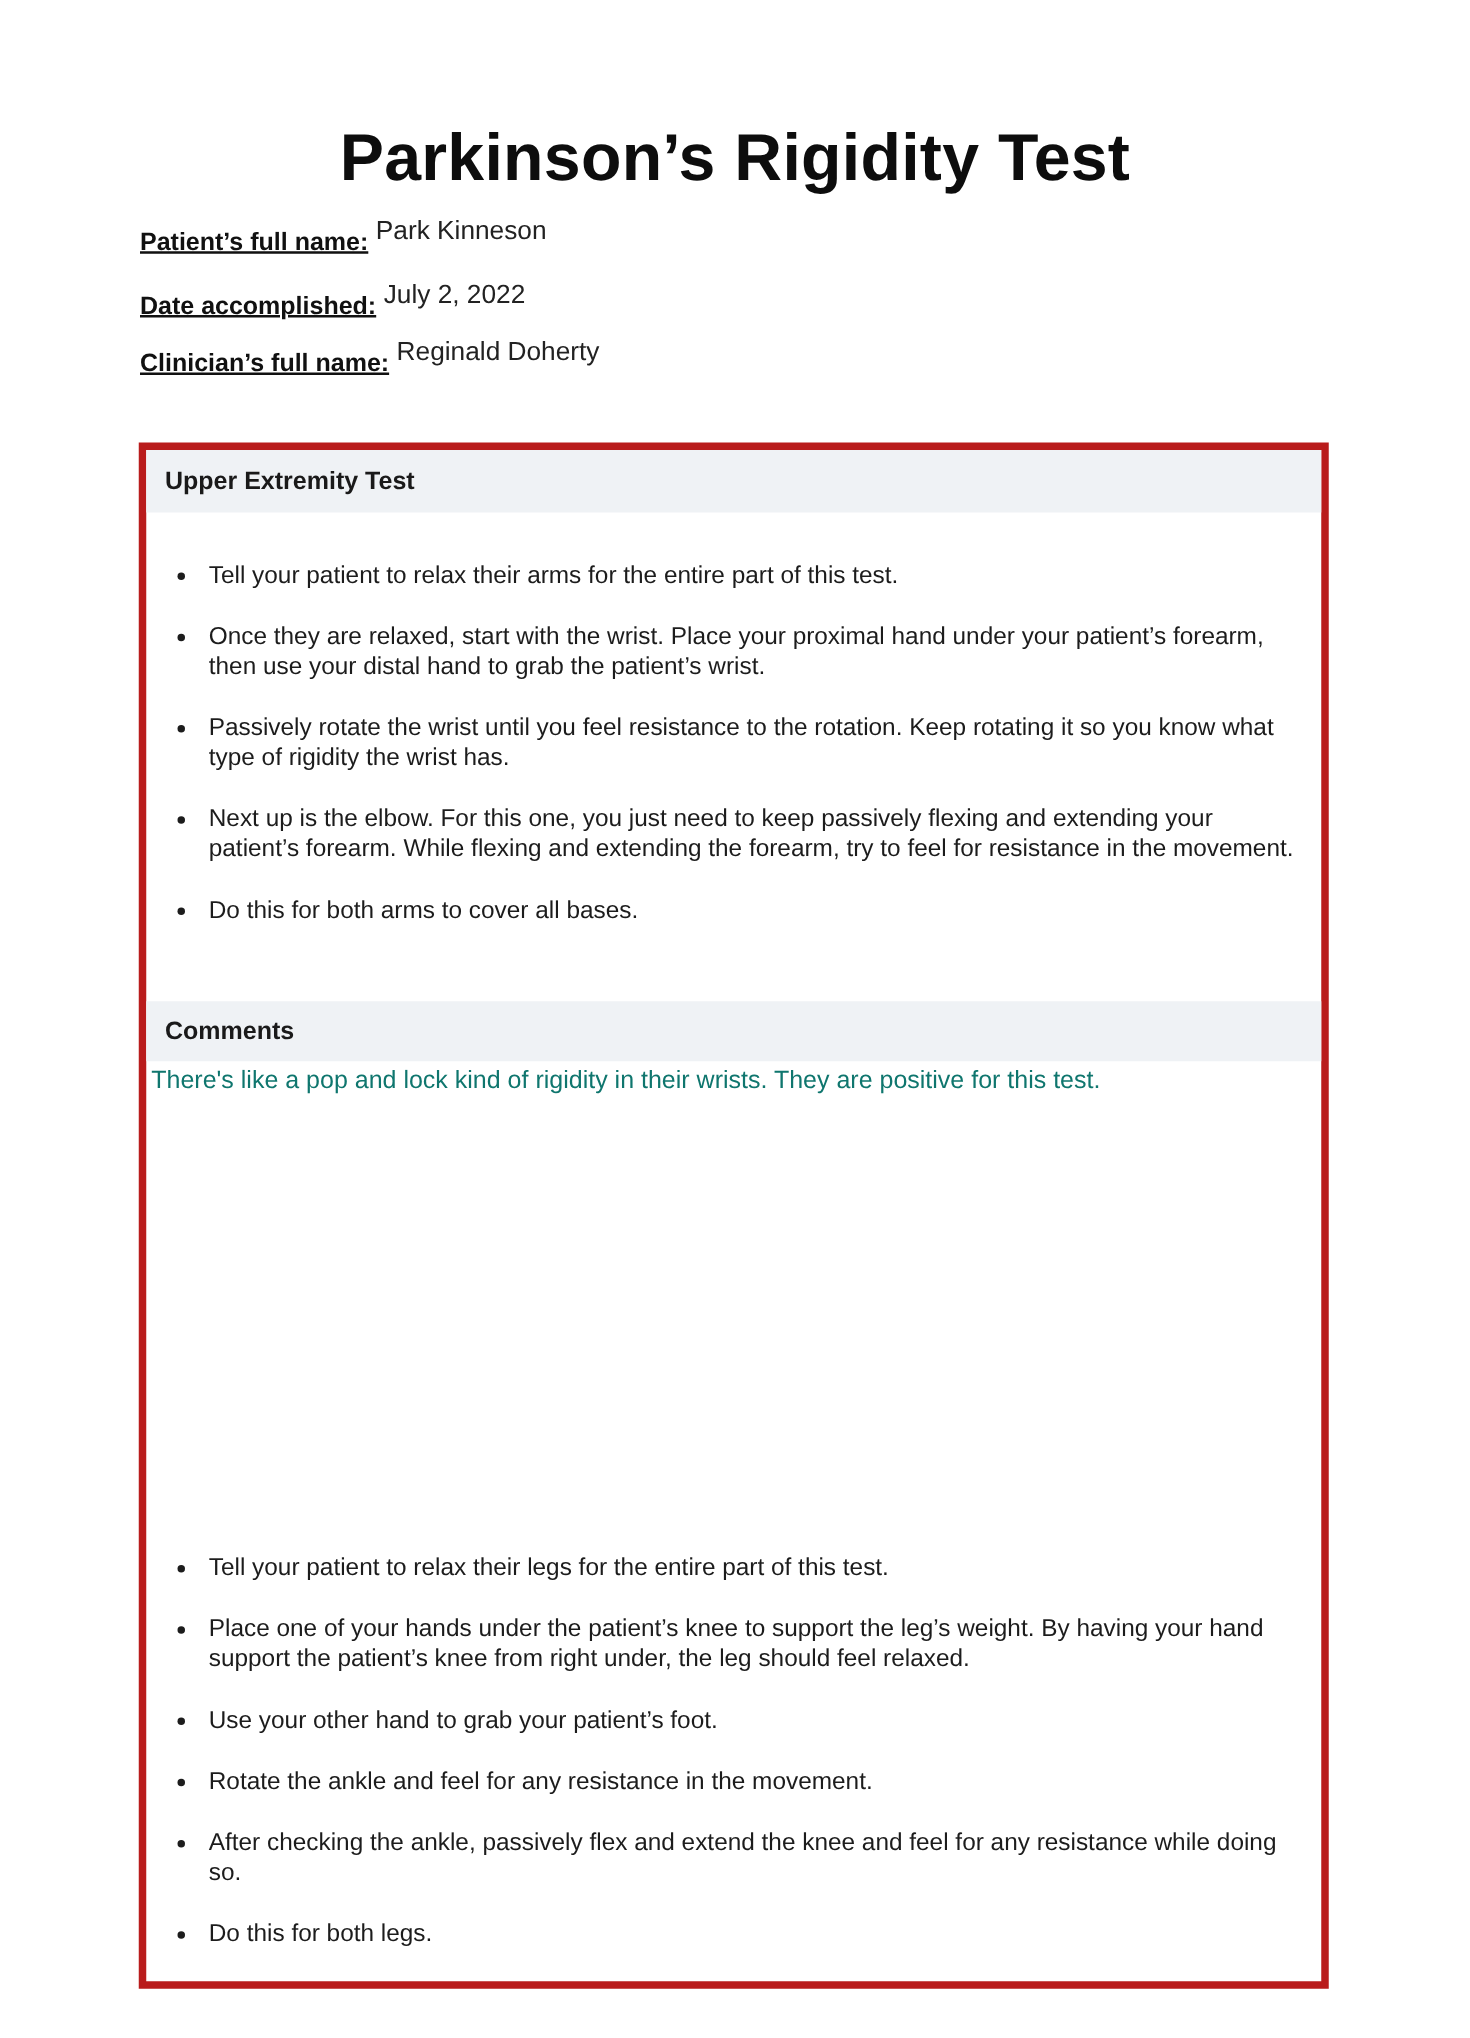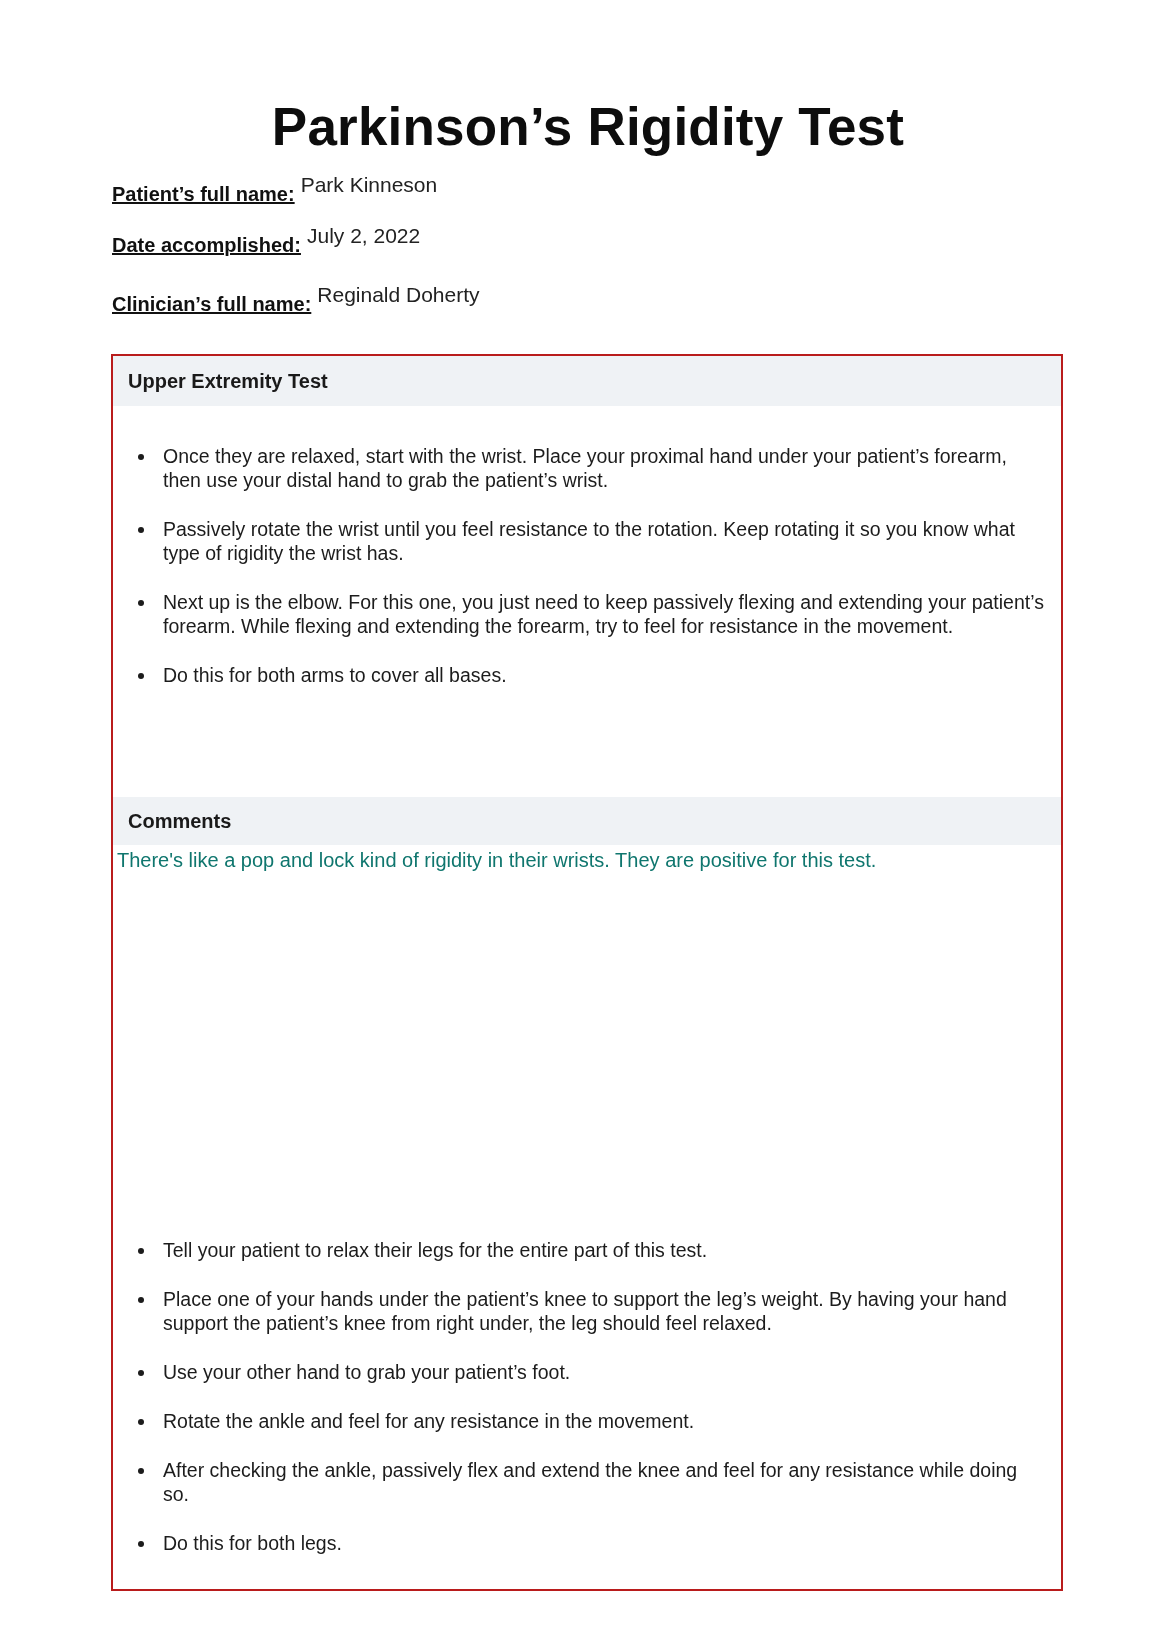"Clinician’s full name: Reginald Doherty" .row-3 { top: 292px -> 279px }
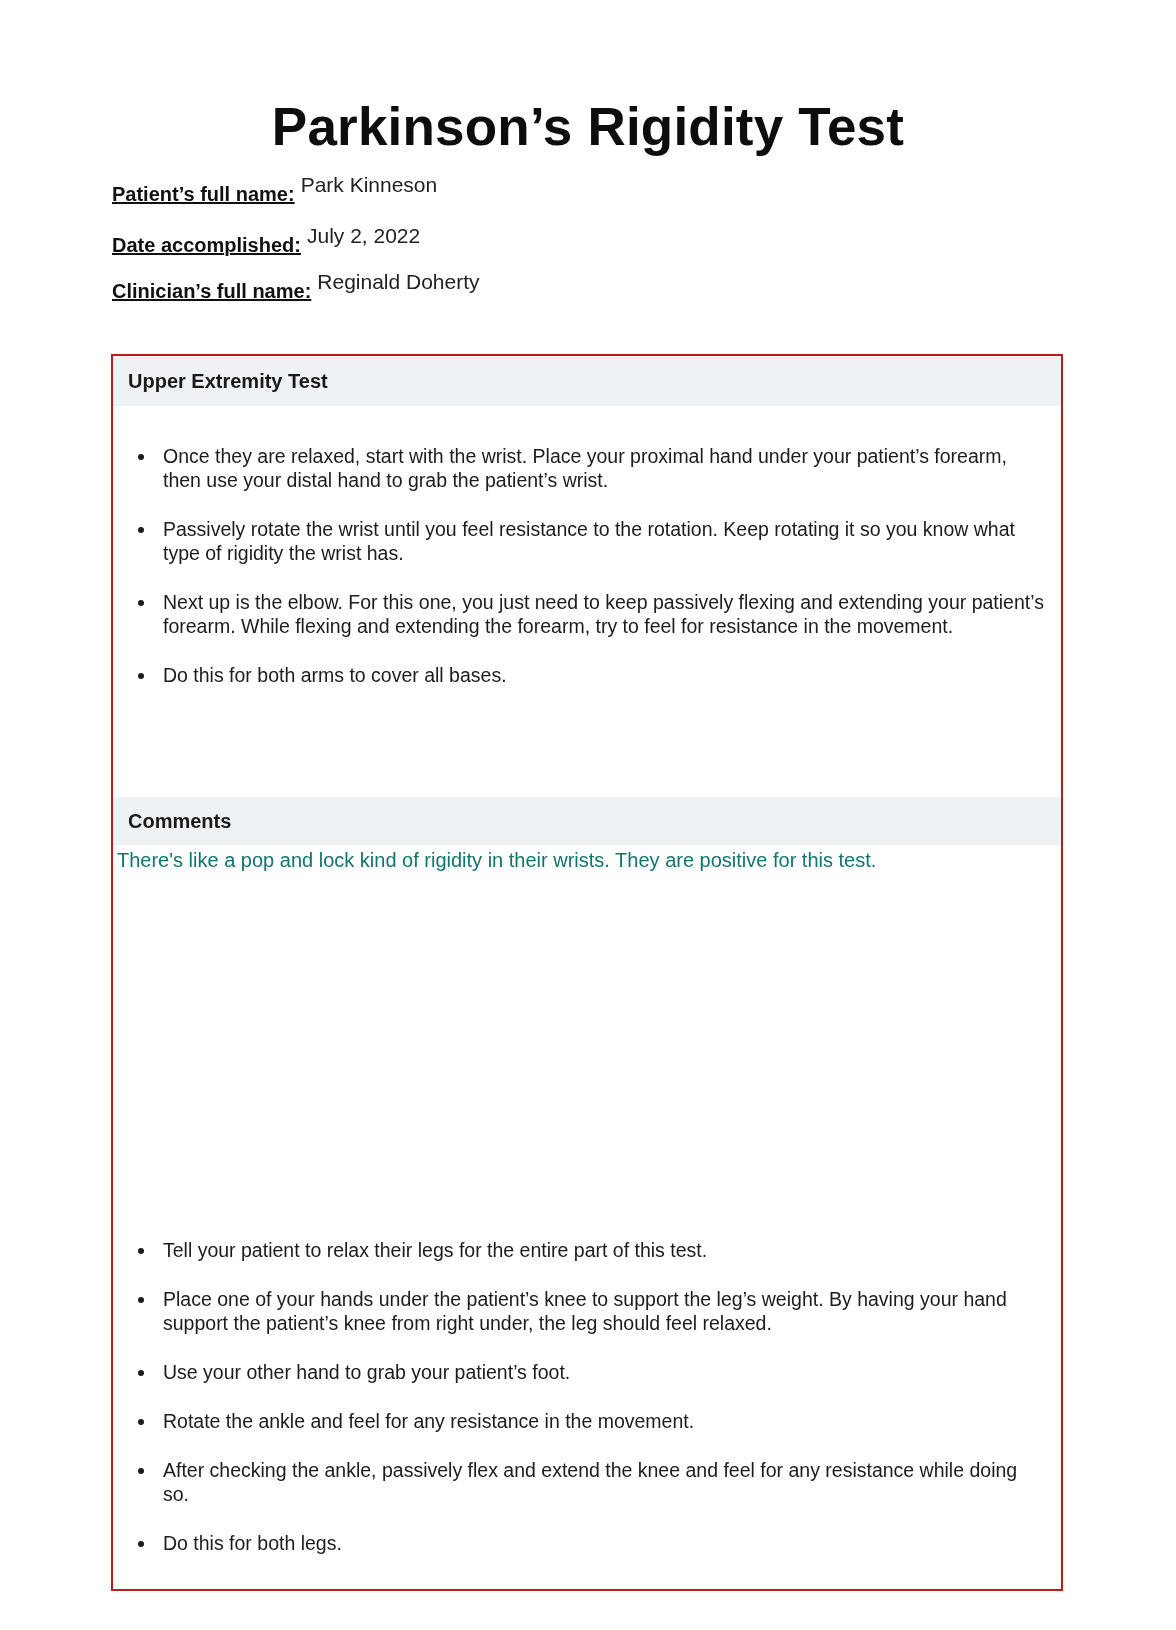"Upper Extremity Test" .form-box { border: 2px solid #b91c1c -> 6px solid #b91c1c }
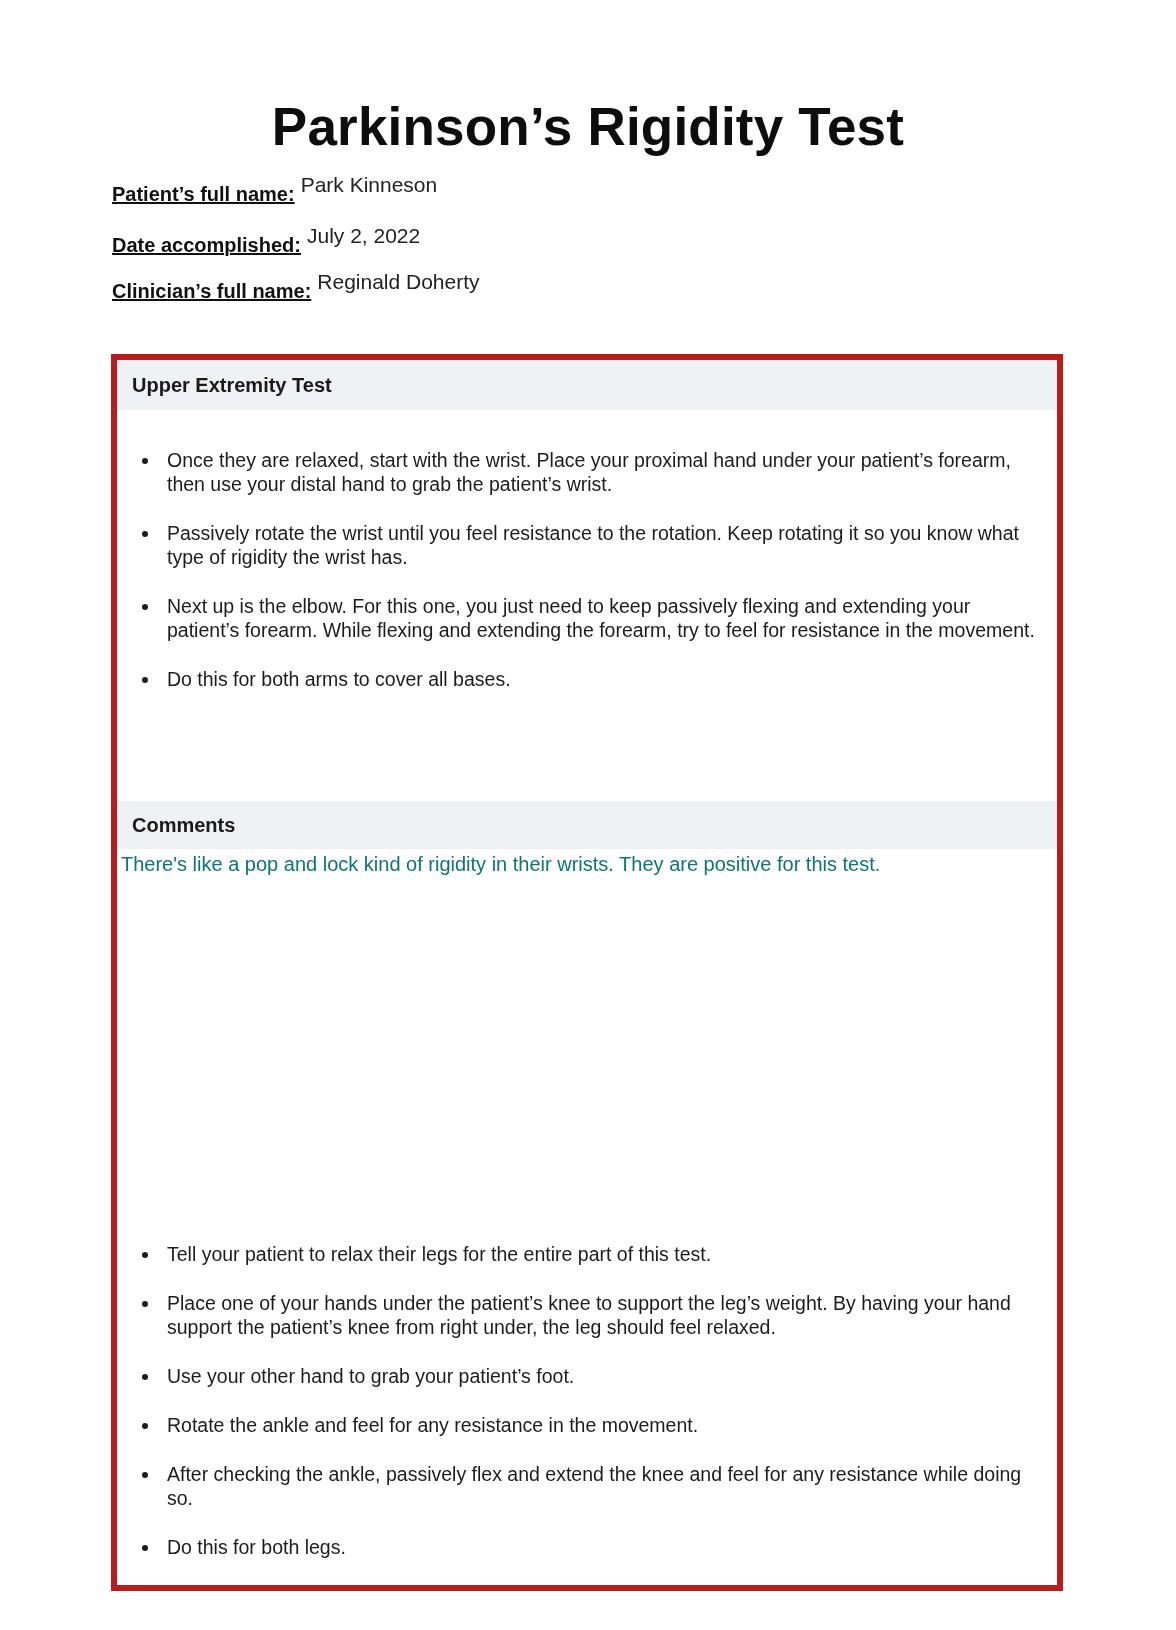"Tell your patient to relax their arms" li { html: none -> <li>Tell your patient to relax their arms for the entire part of this test.</li> }
